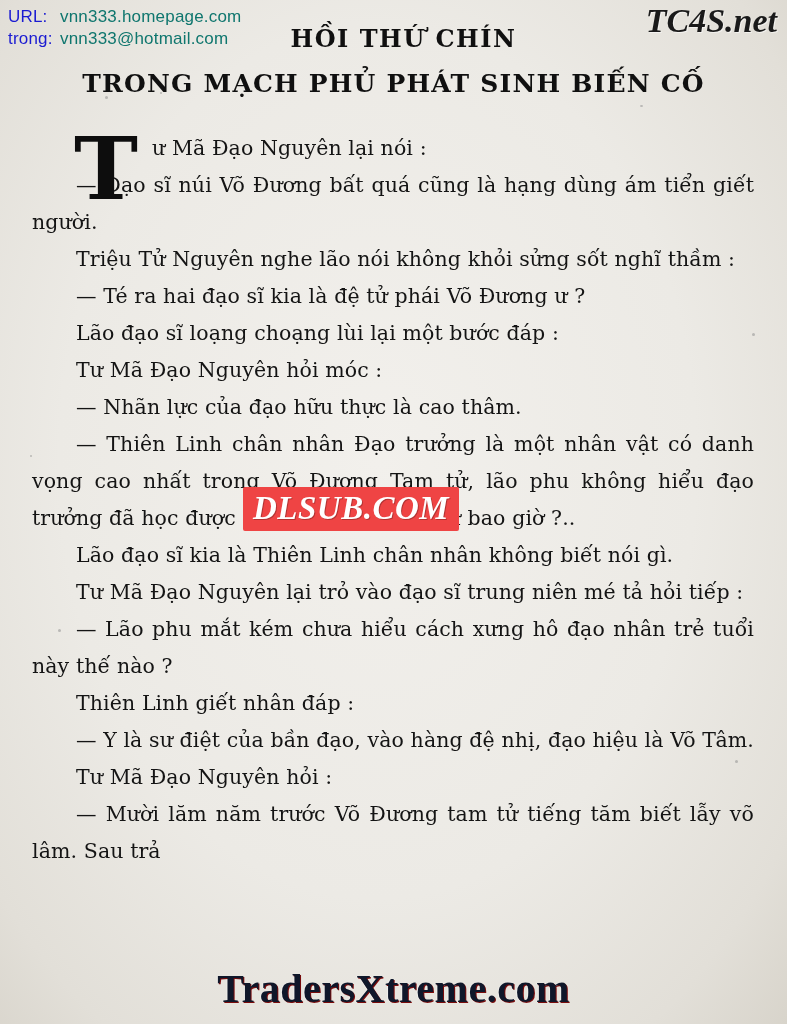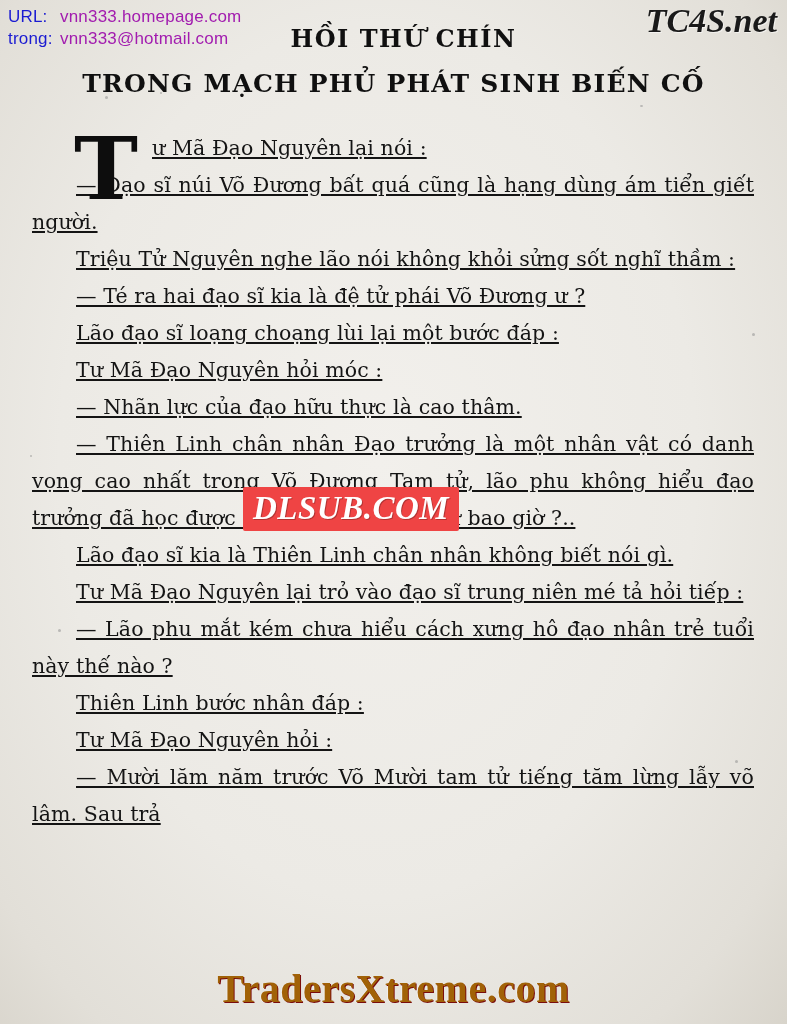"vnn333.homepage.com" .overlay-header .val { color: #a21caf -> #0f766e }
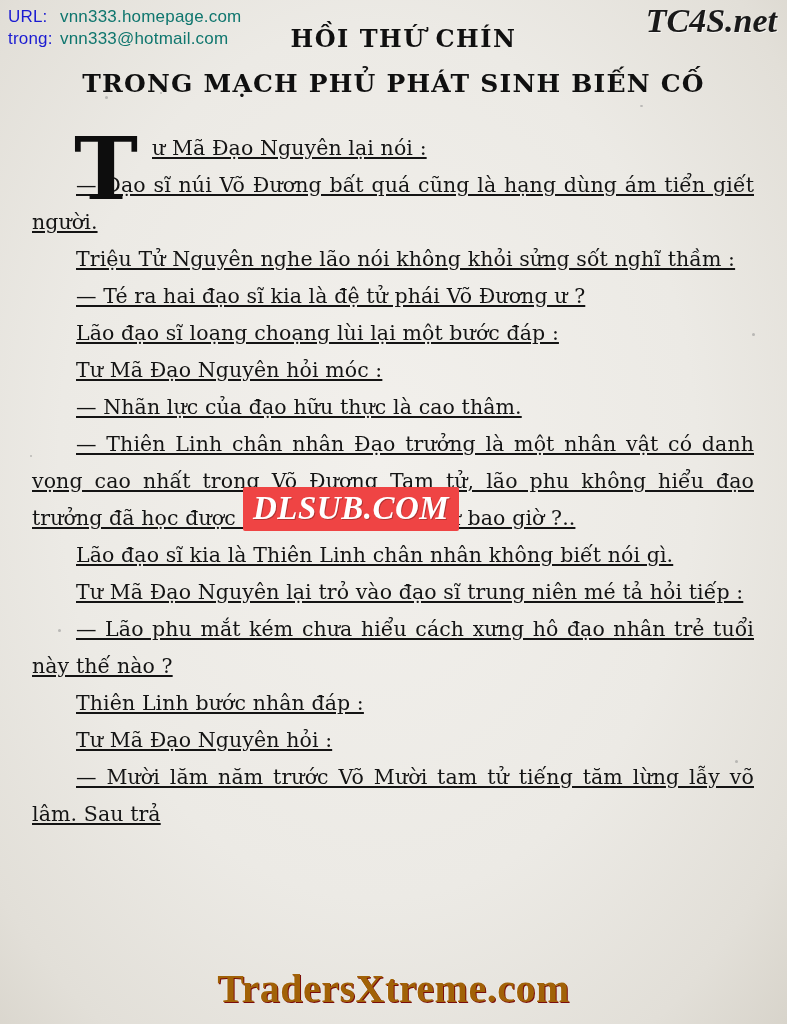"ư Mã Đạo Nguyên lại" .body-text p { text-decoration: underline -> none }
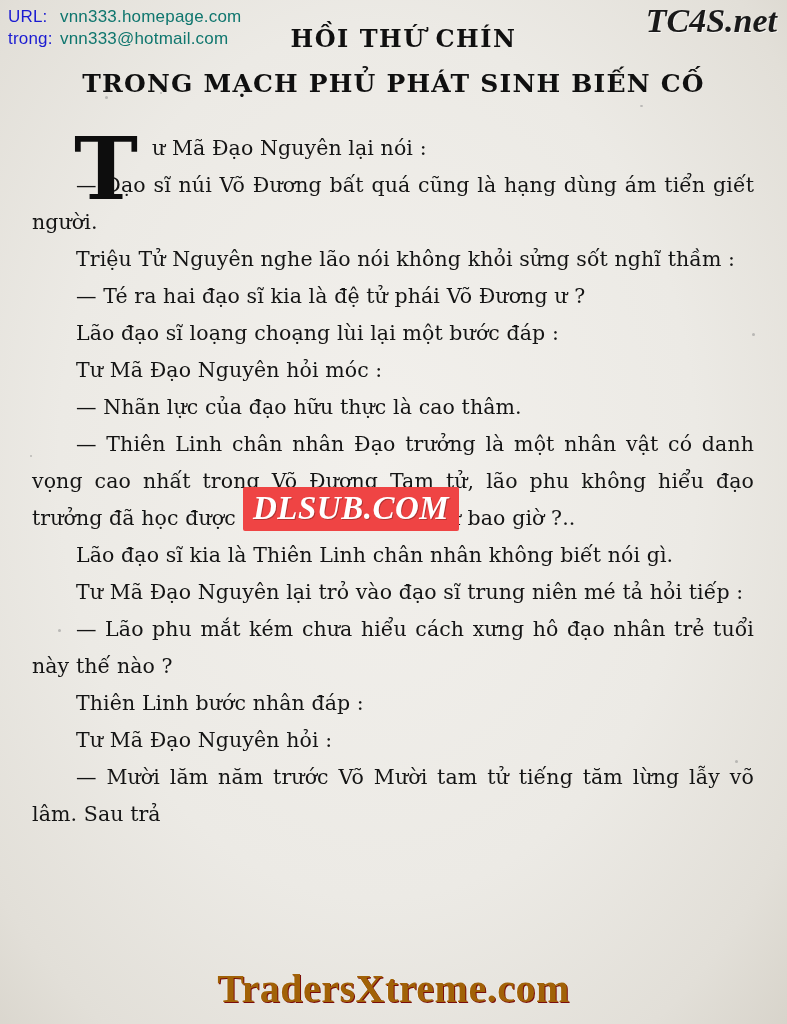"Thiên Linh bước nhân đáp" p { text: bước -> giết }
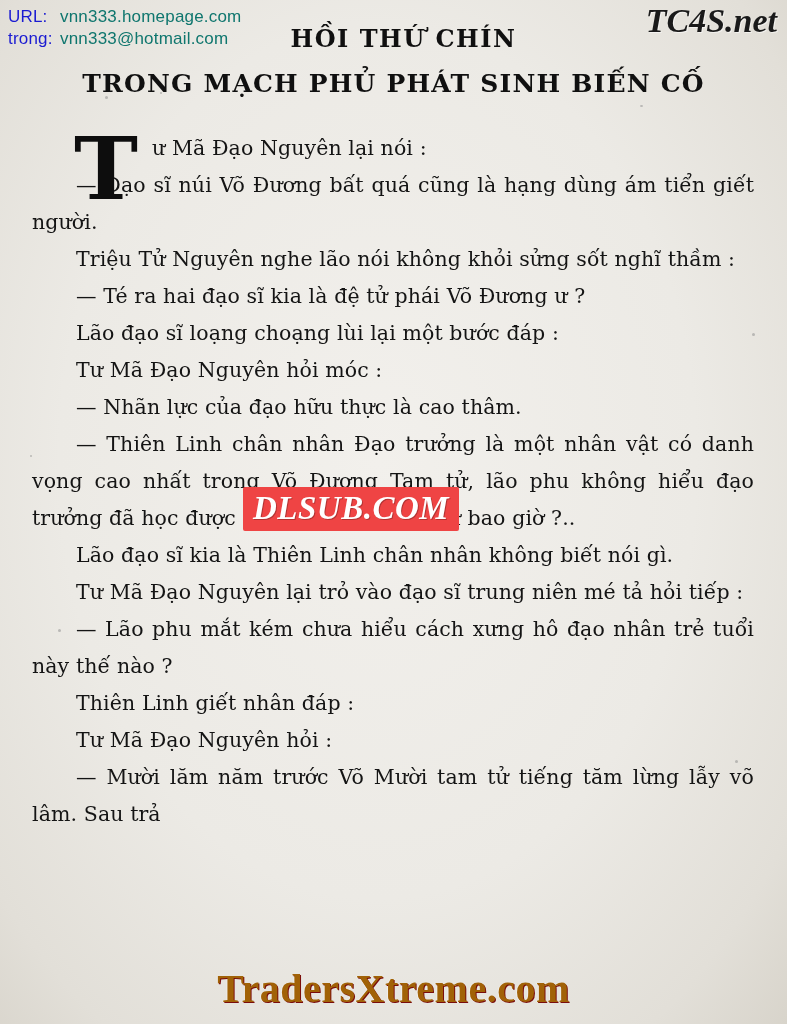"— Y là sư điệt" p { html: none -> <p>— Y là sư điệt của bần đạo, vào hàng đệ nhị, đạo hiệu là Võ Tâm.</p> }
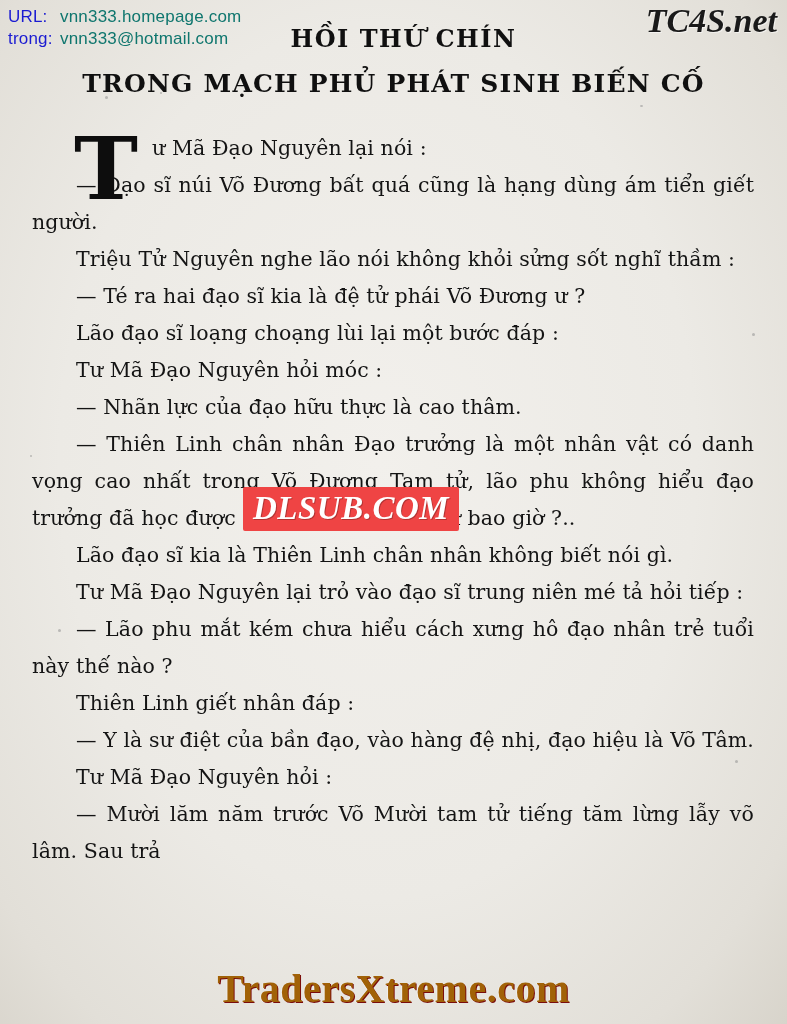"— Mười lăm năm trước" p { text: Mười tam tử tiếng tăm lừng -> Đương tam tử tiếng tăm biết }
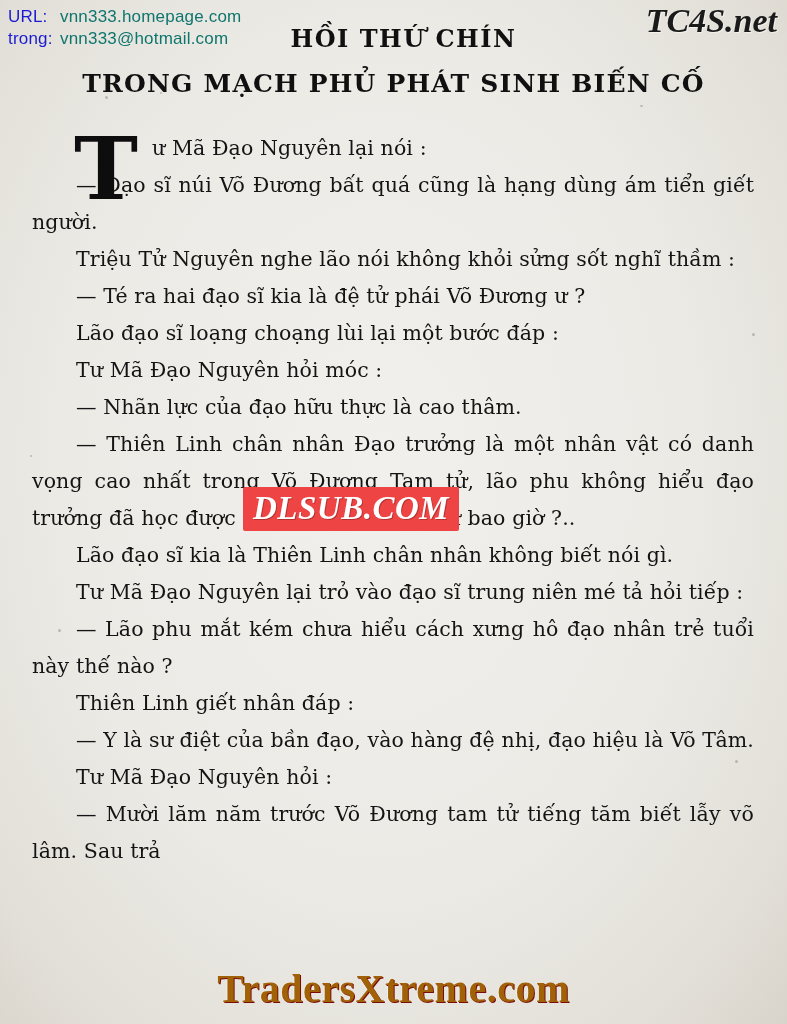"TradersXtreme.com" .wm-traders { color: #a16207 -> #0f172a }
